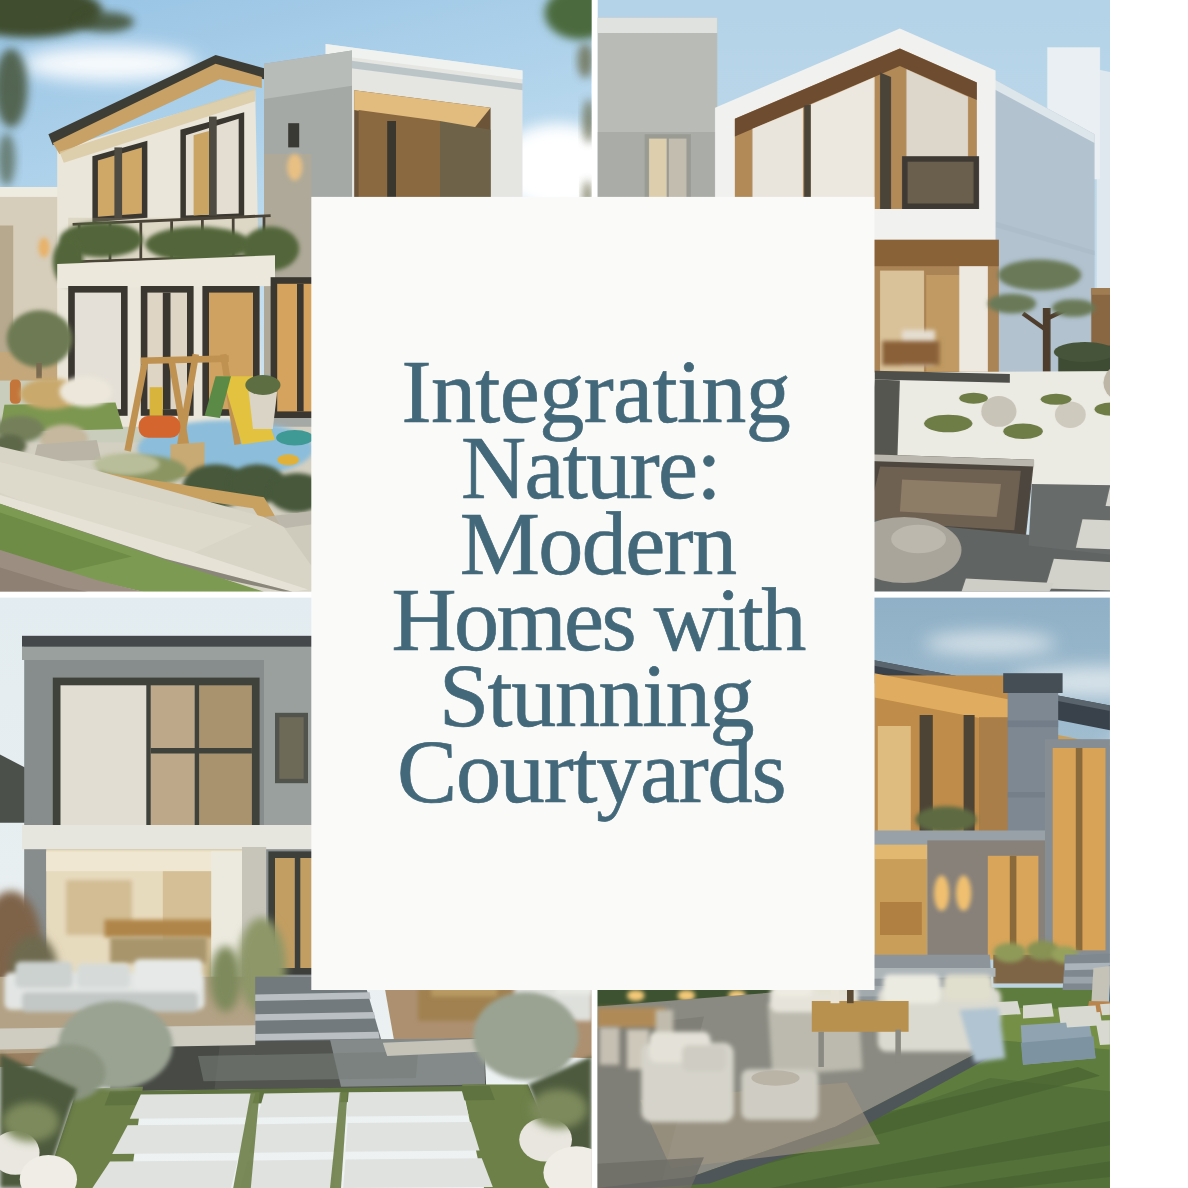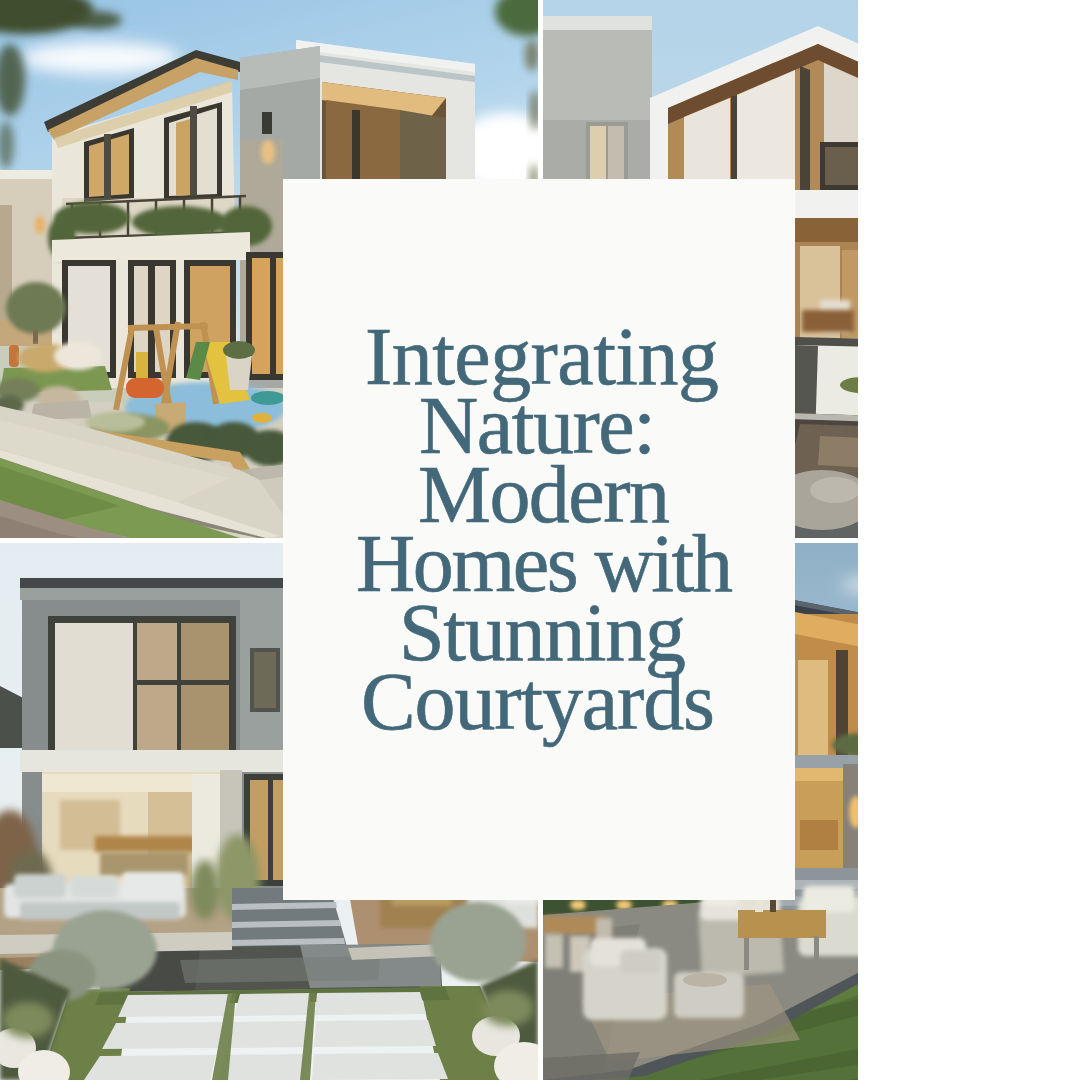"Integrating" .page { width: 858px -> 1009px }
